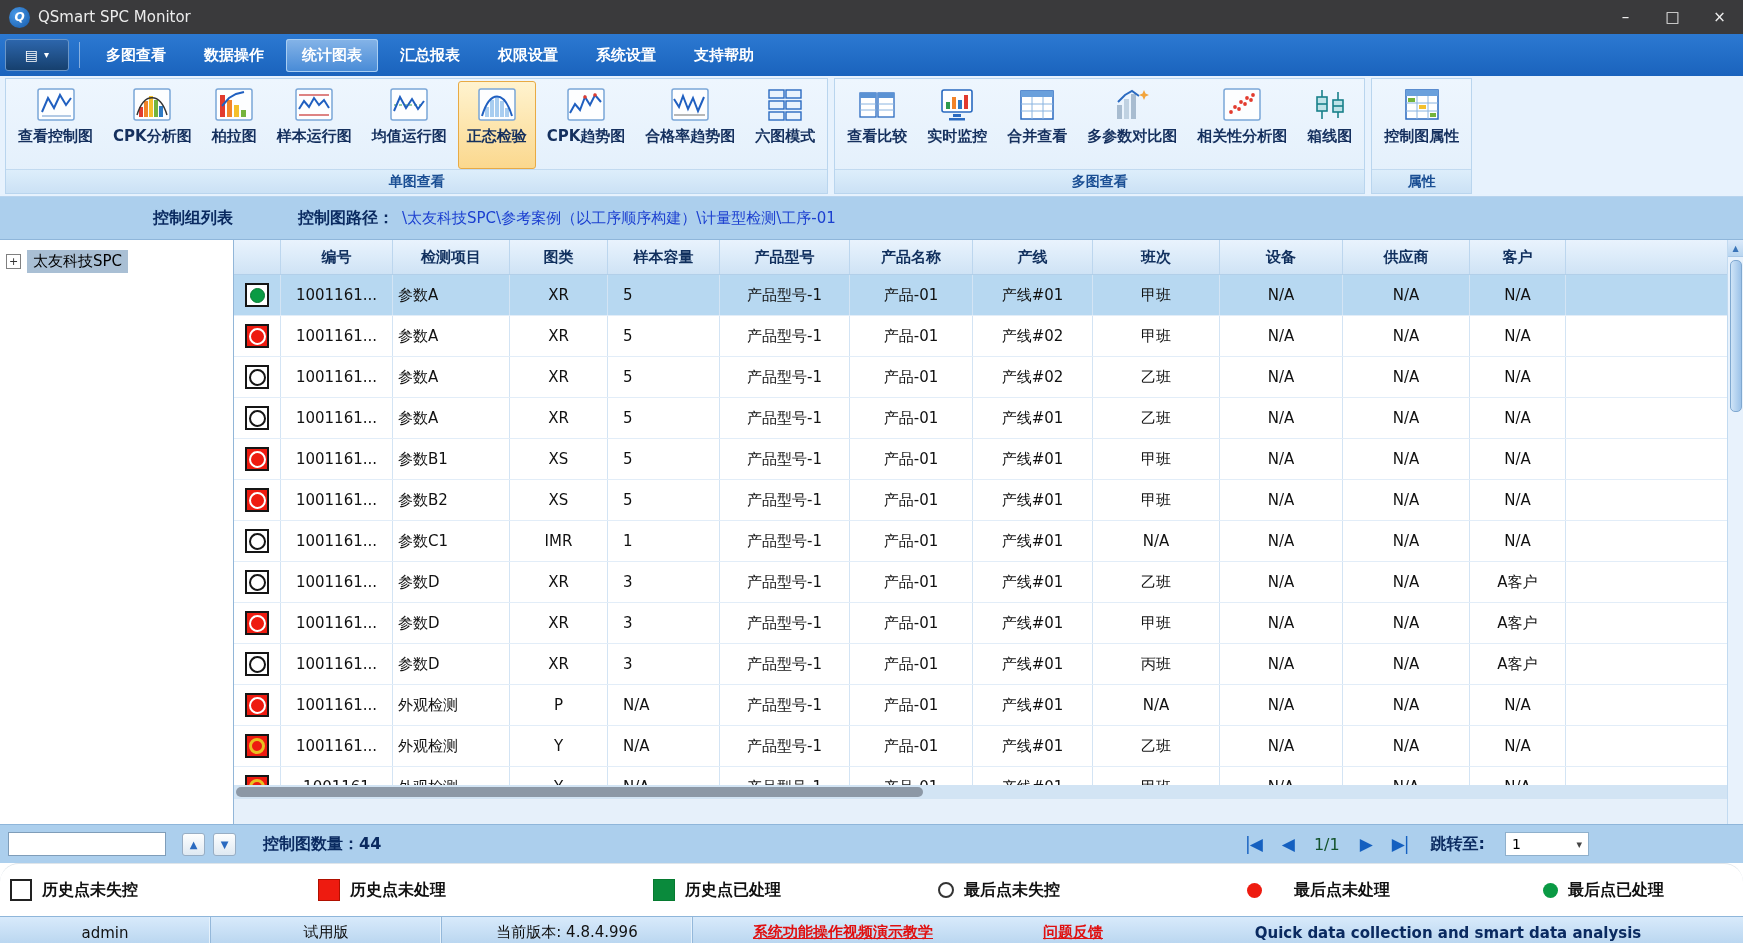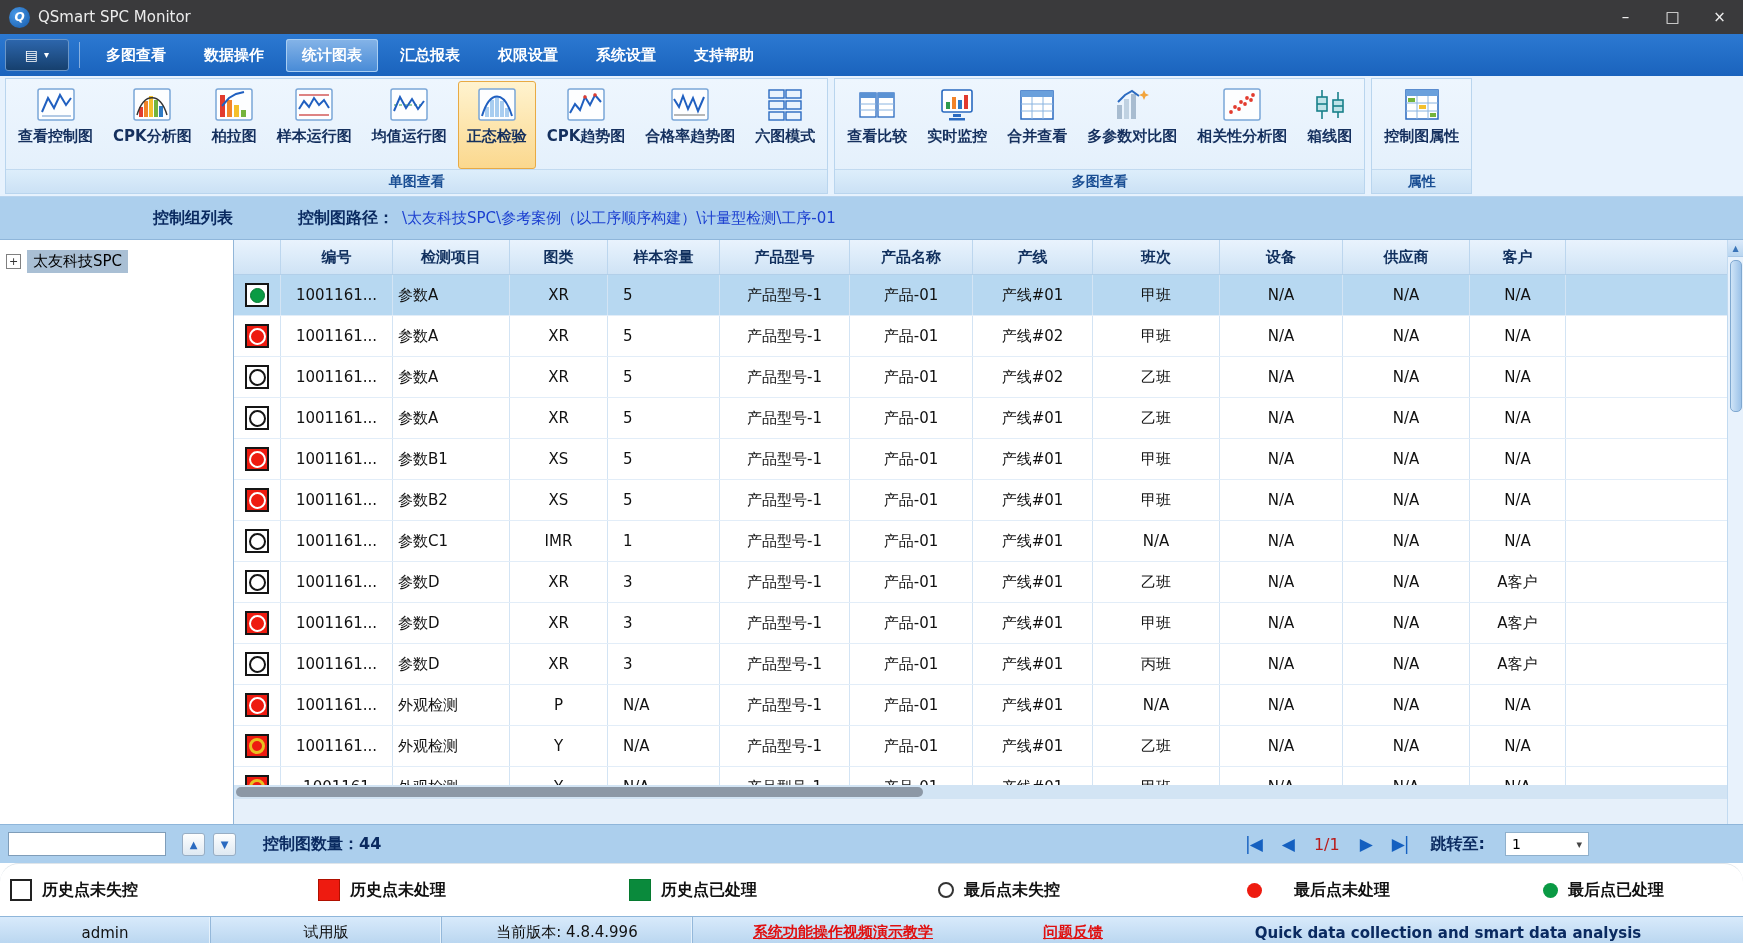"1/1" #pageind { color: #b91c1c -> #14532d }
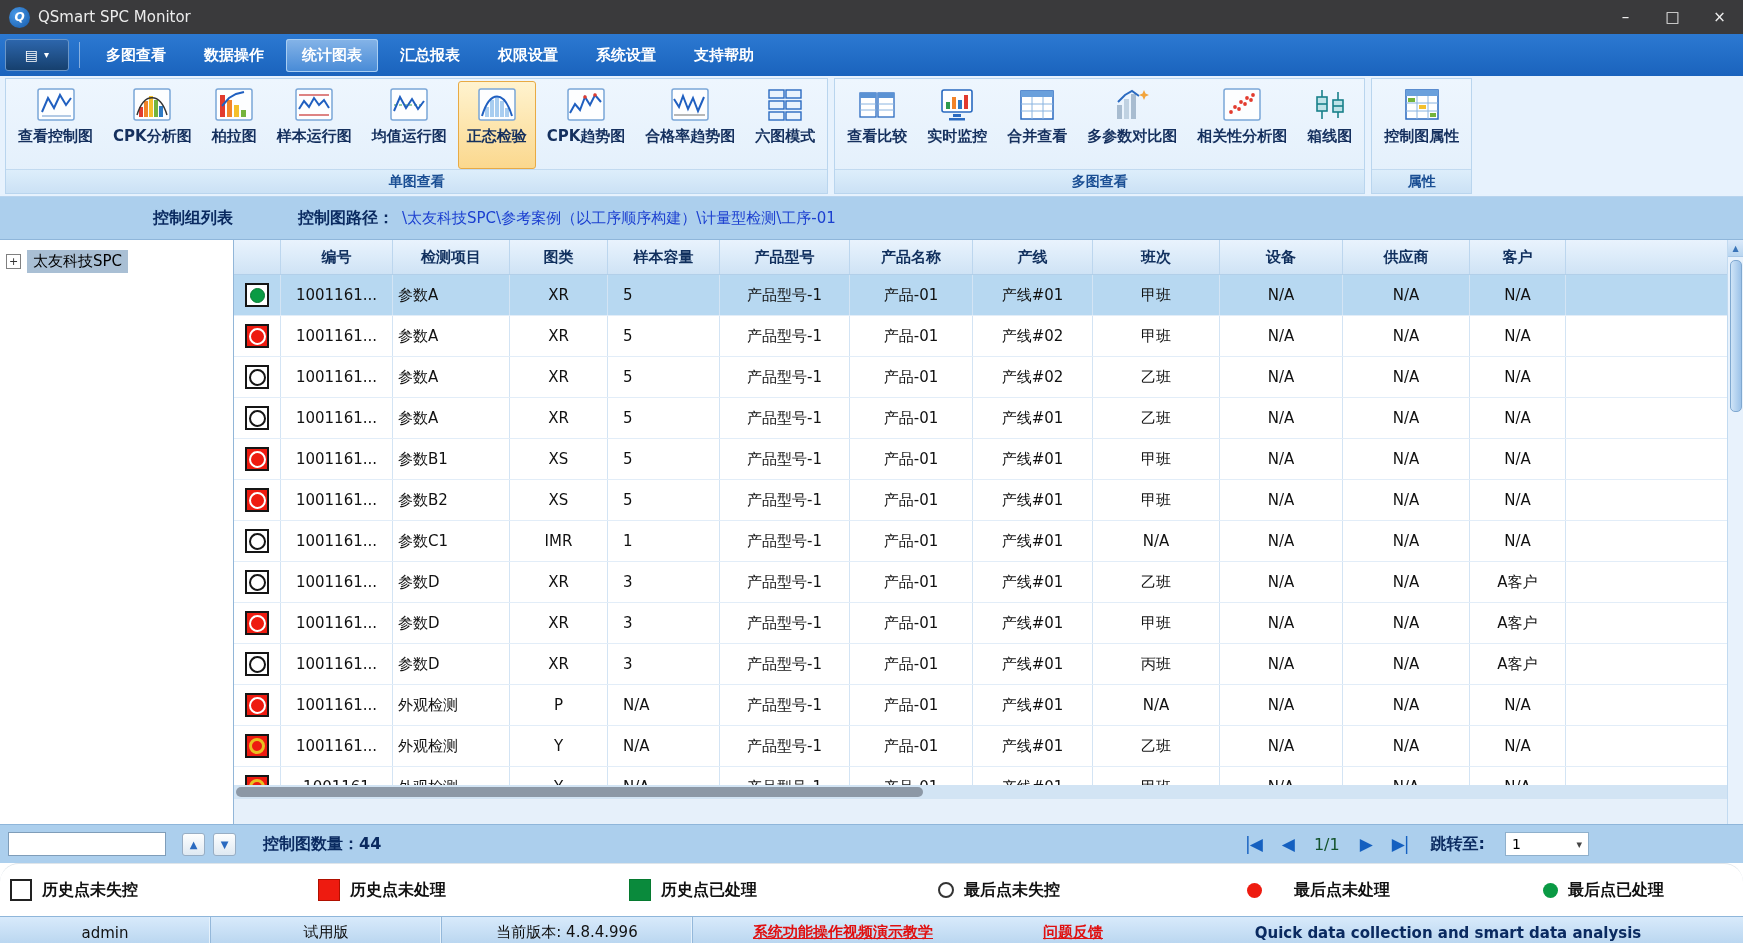"历史点已处理" .lgitem:nth-child(3) { left: 629px -> 653px }
